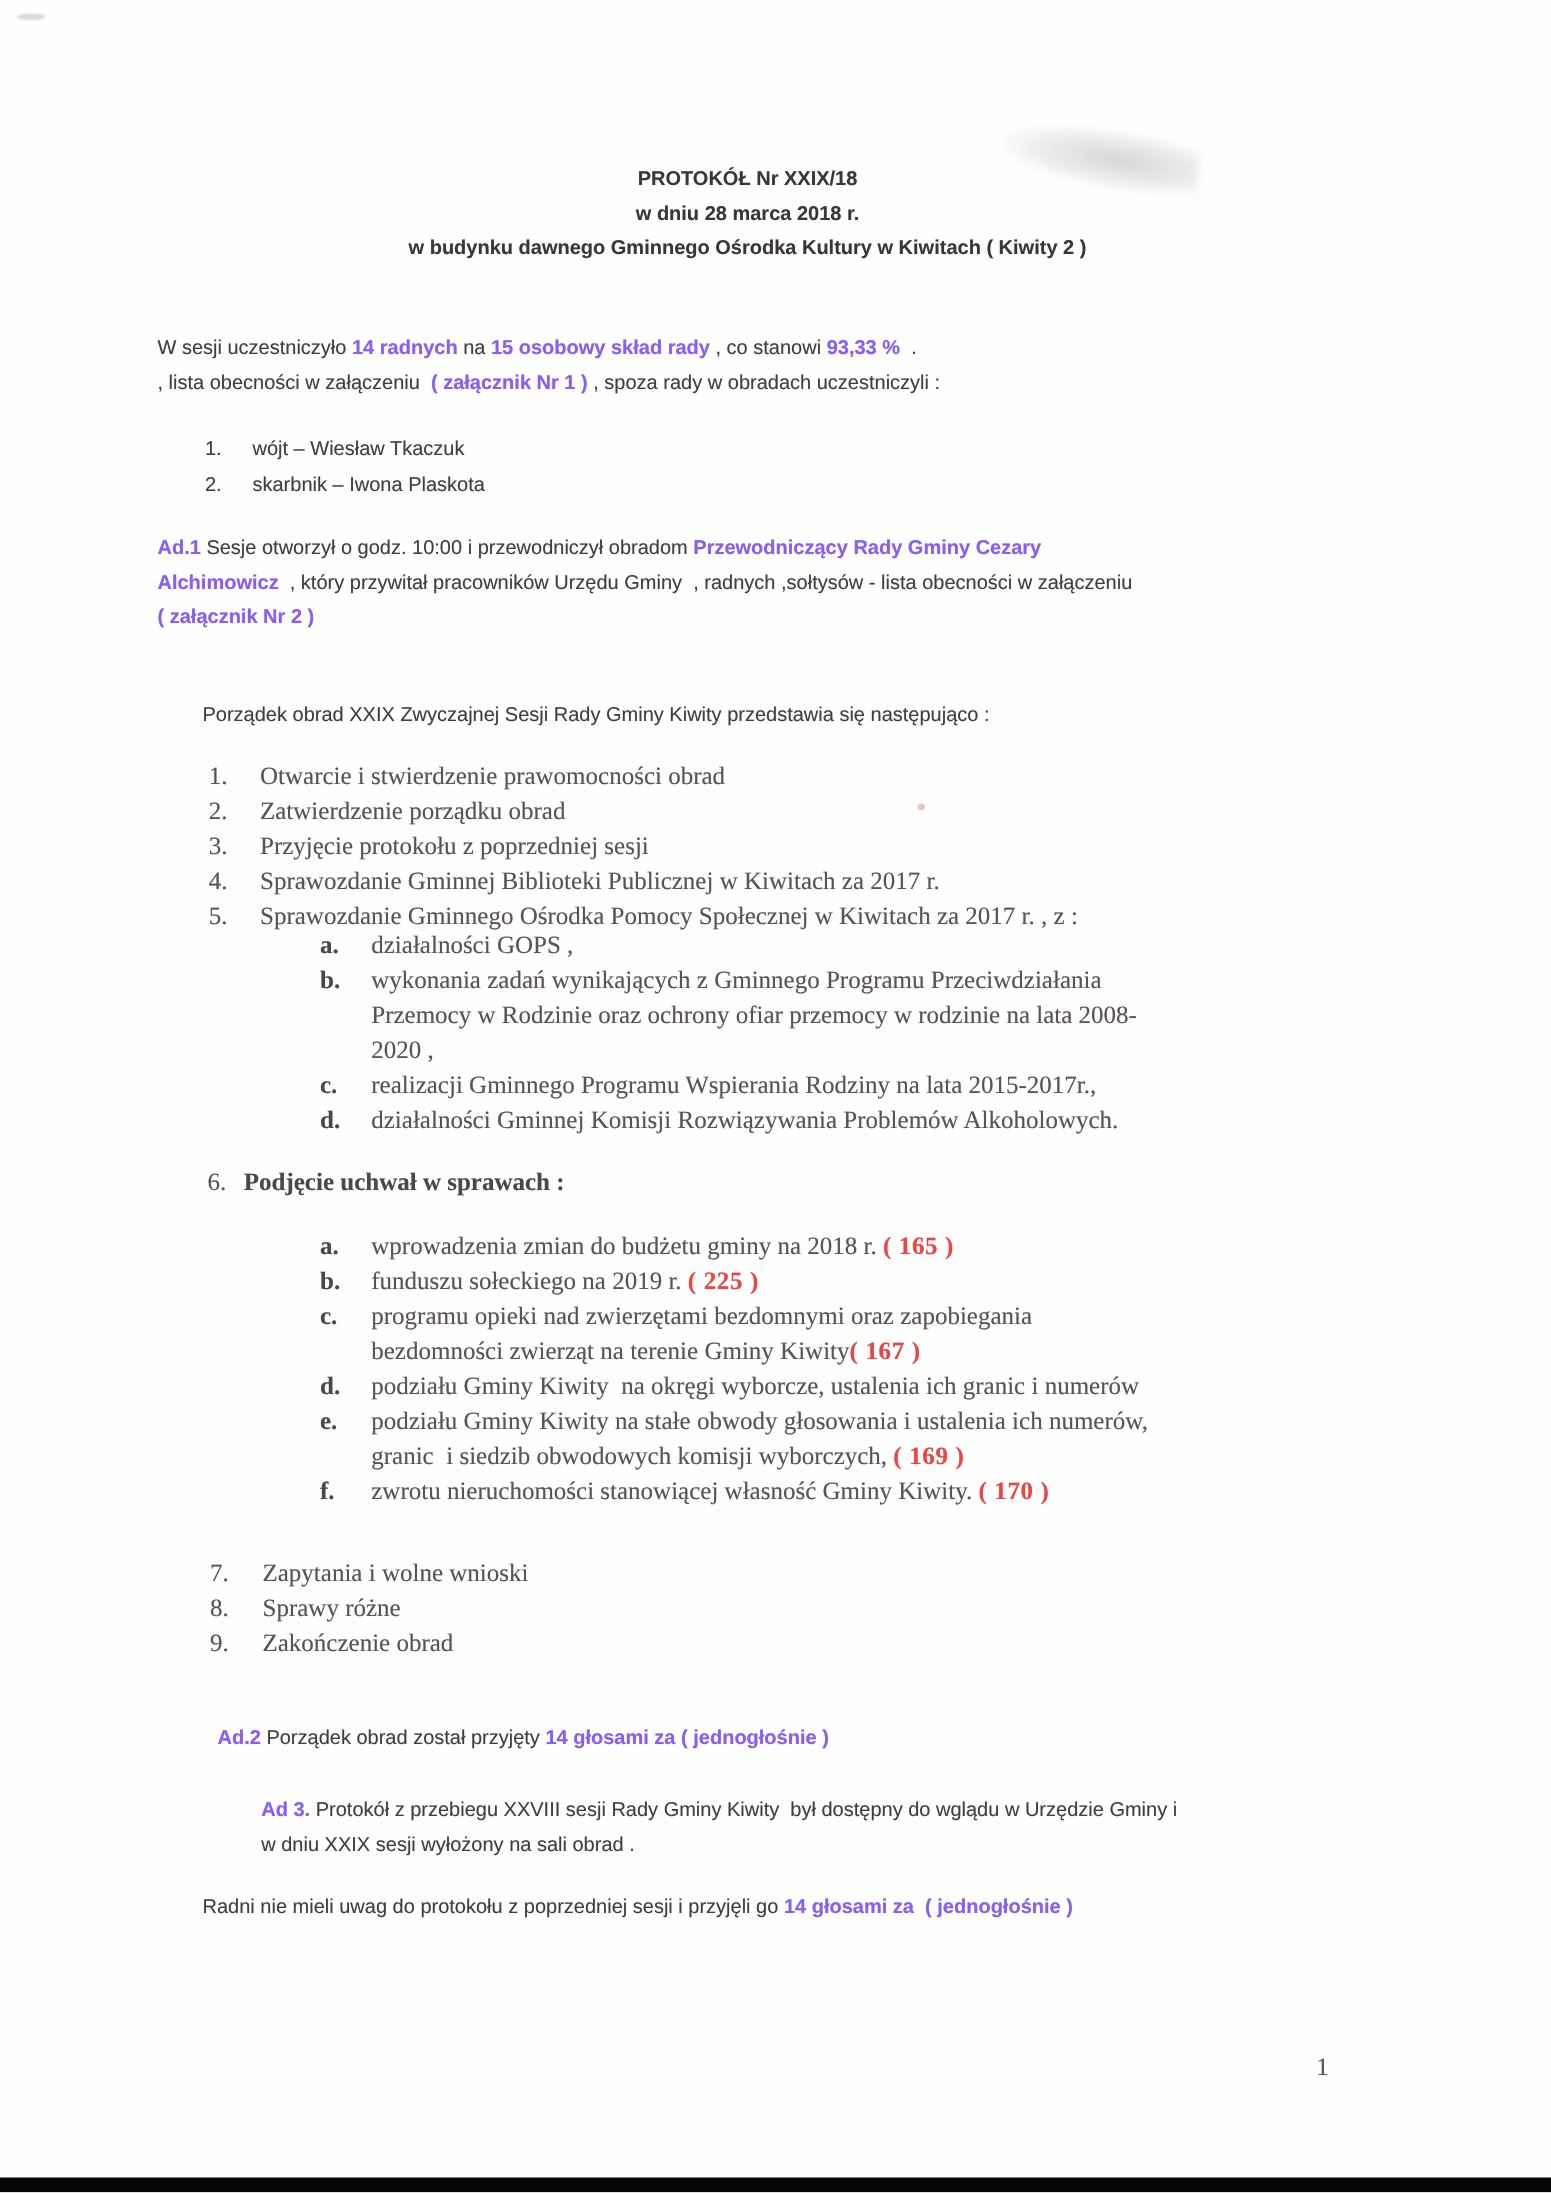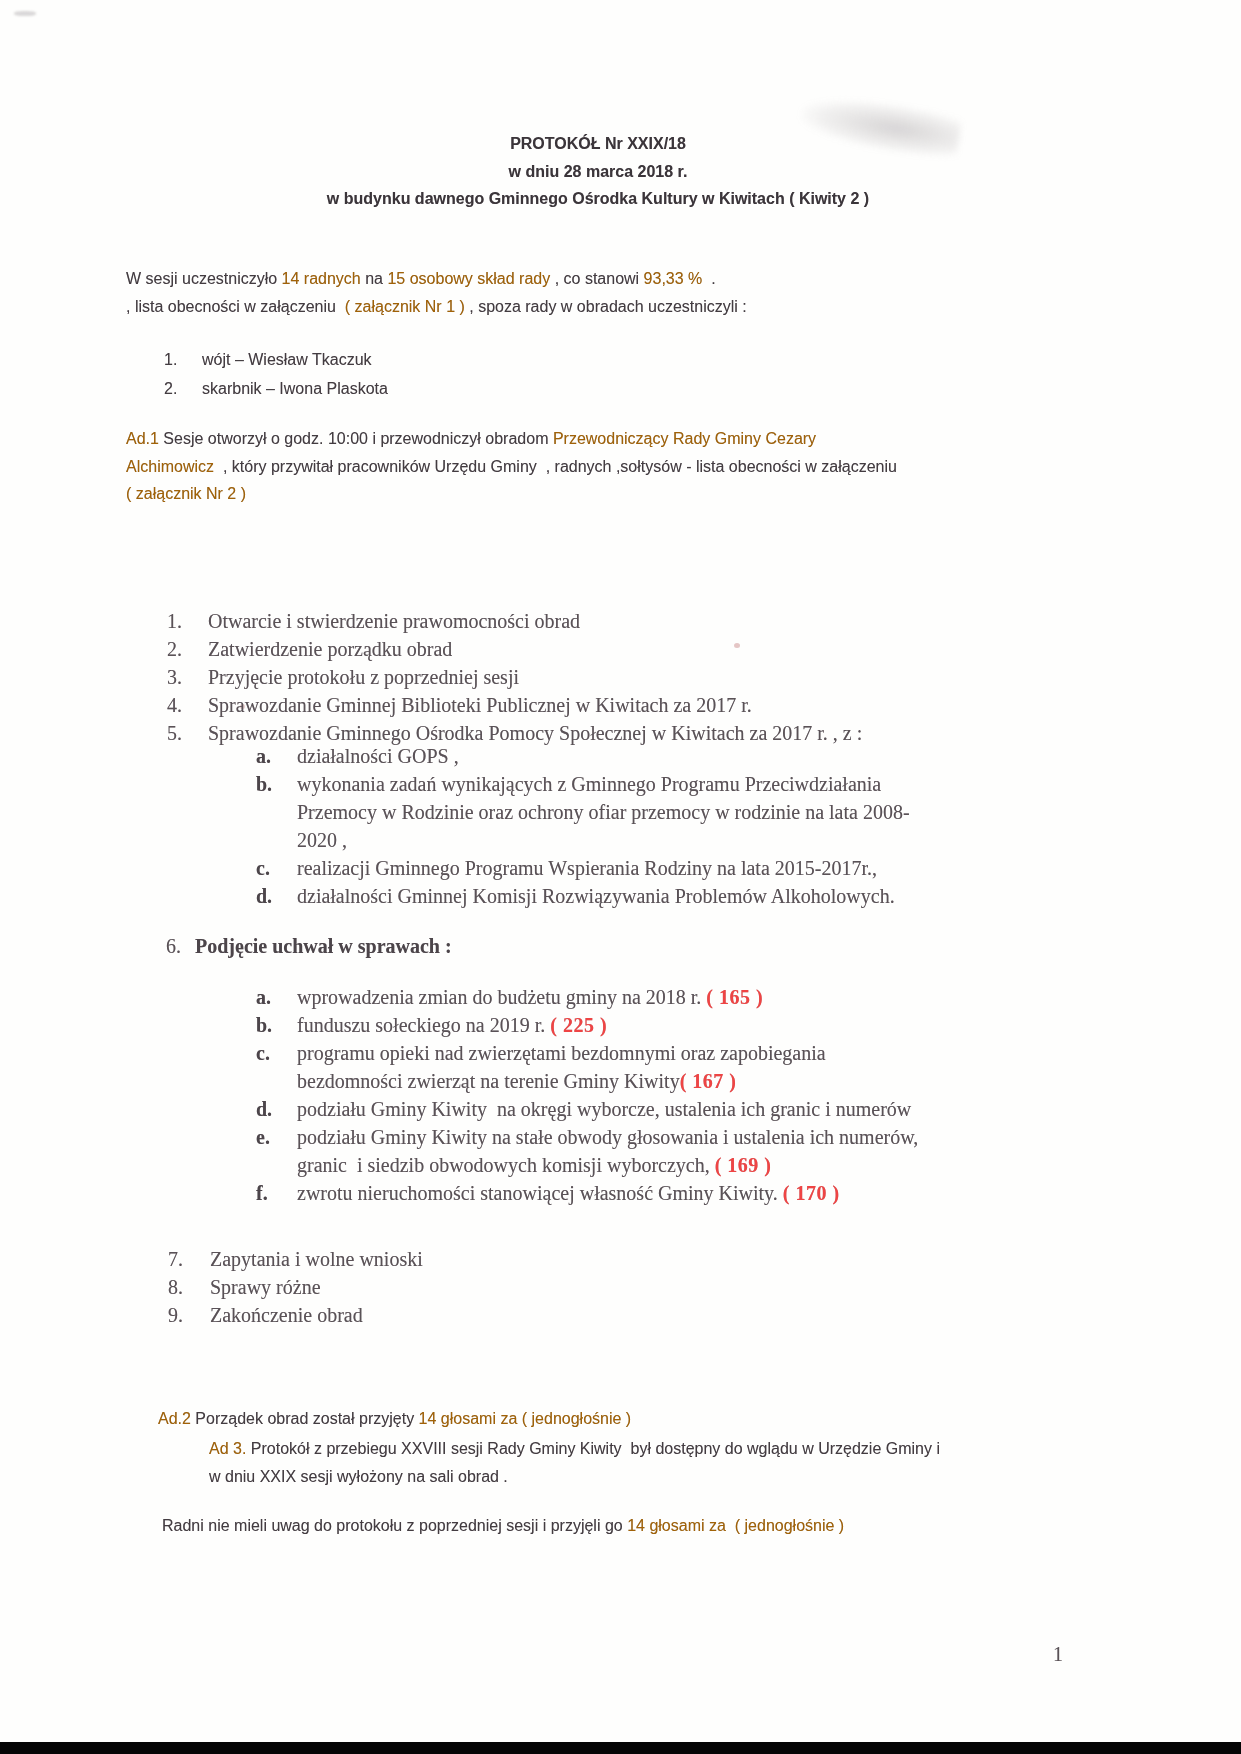"14 radnych" .sans b,.sans .bd { color: #a16207 -> #8b5cf6; font-weight: normal -> bold }
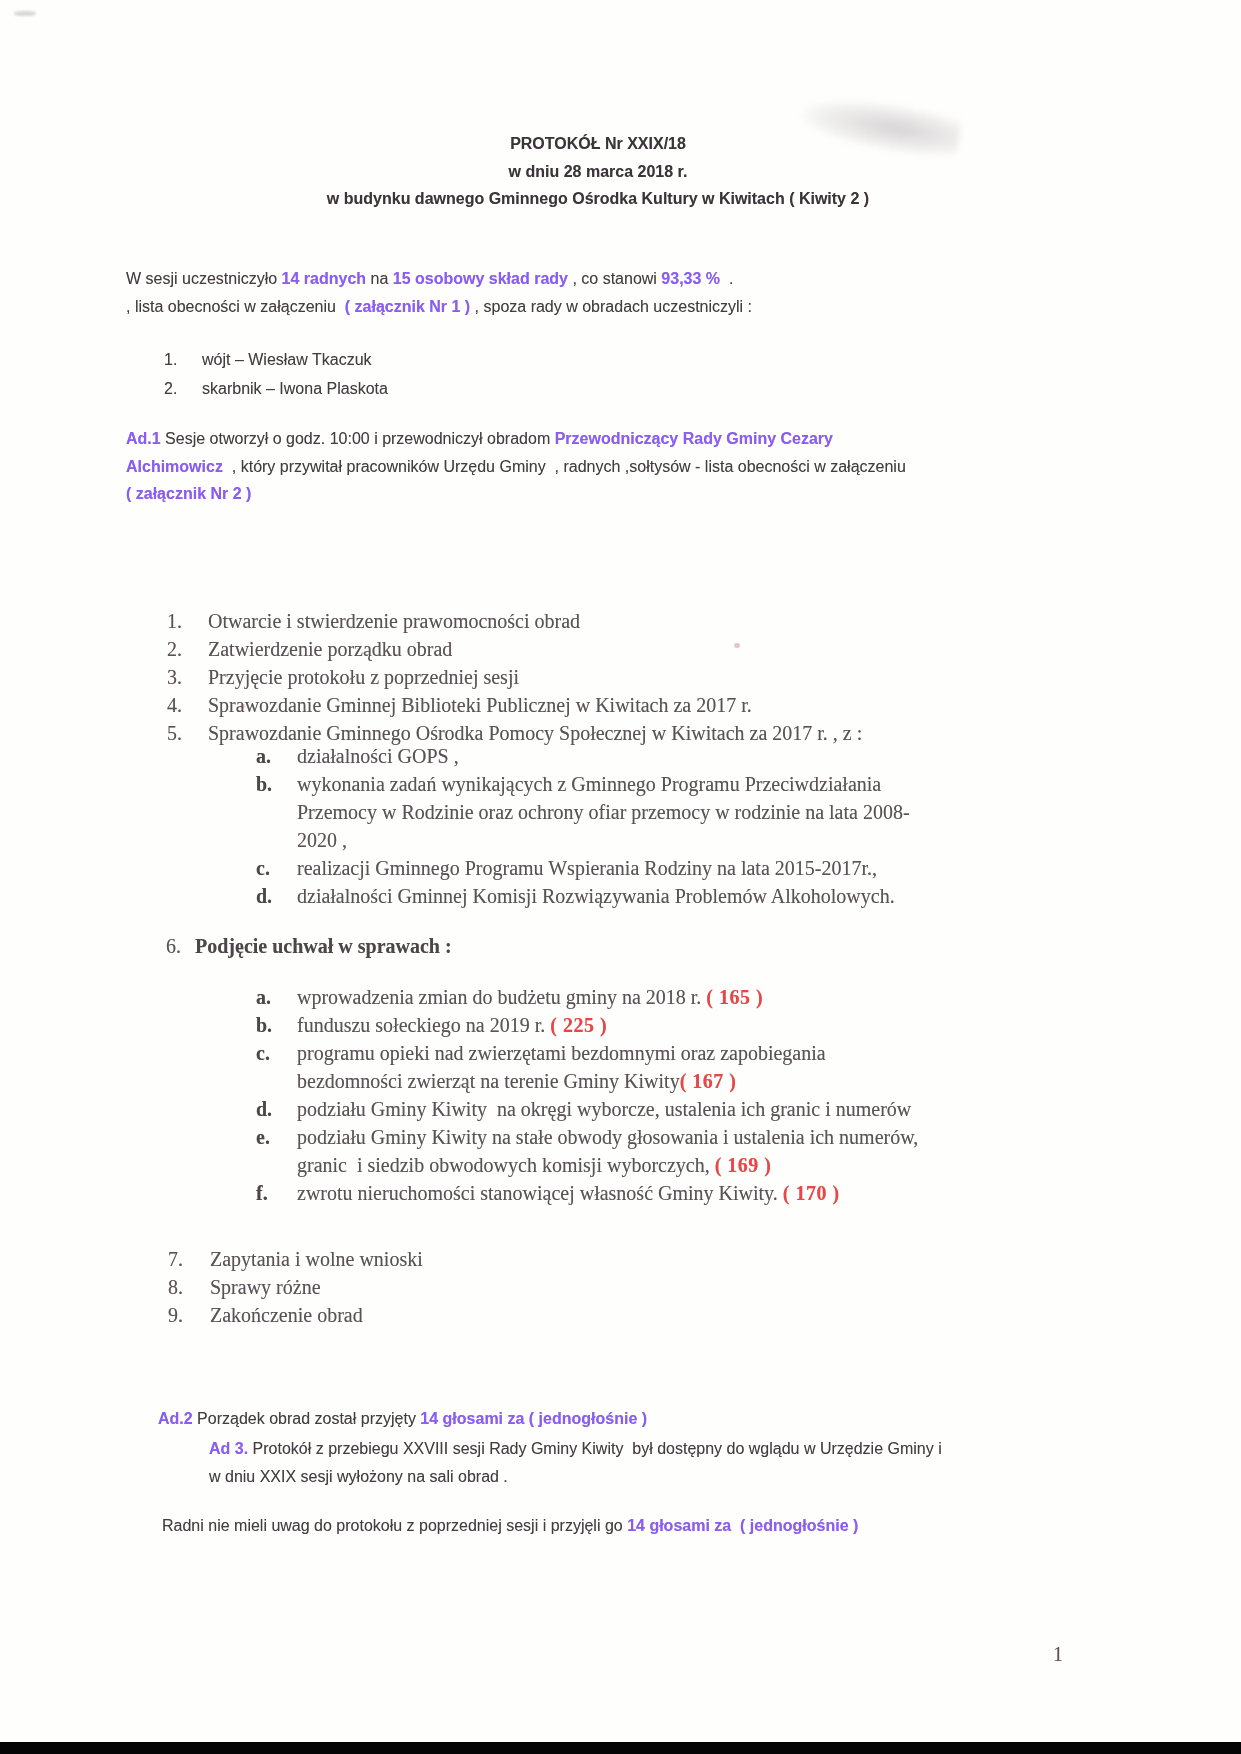"Porządek obrad XXIX Zwyczajnej Sesji" div.abs { html: none -> <div> <div>Porządek obrad XXIX Zwyczajnej Sesji Rady Gminy Kiwity przedstawia się następująco :</div> </div> }
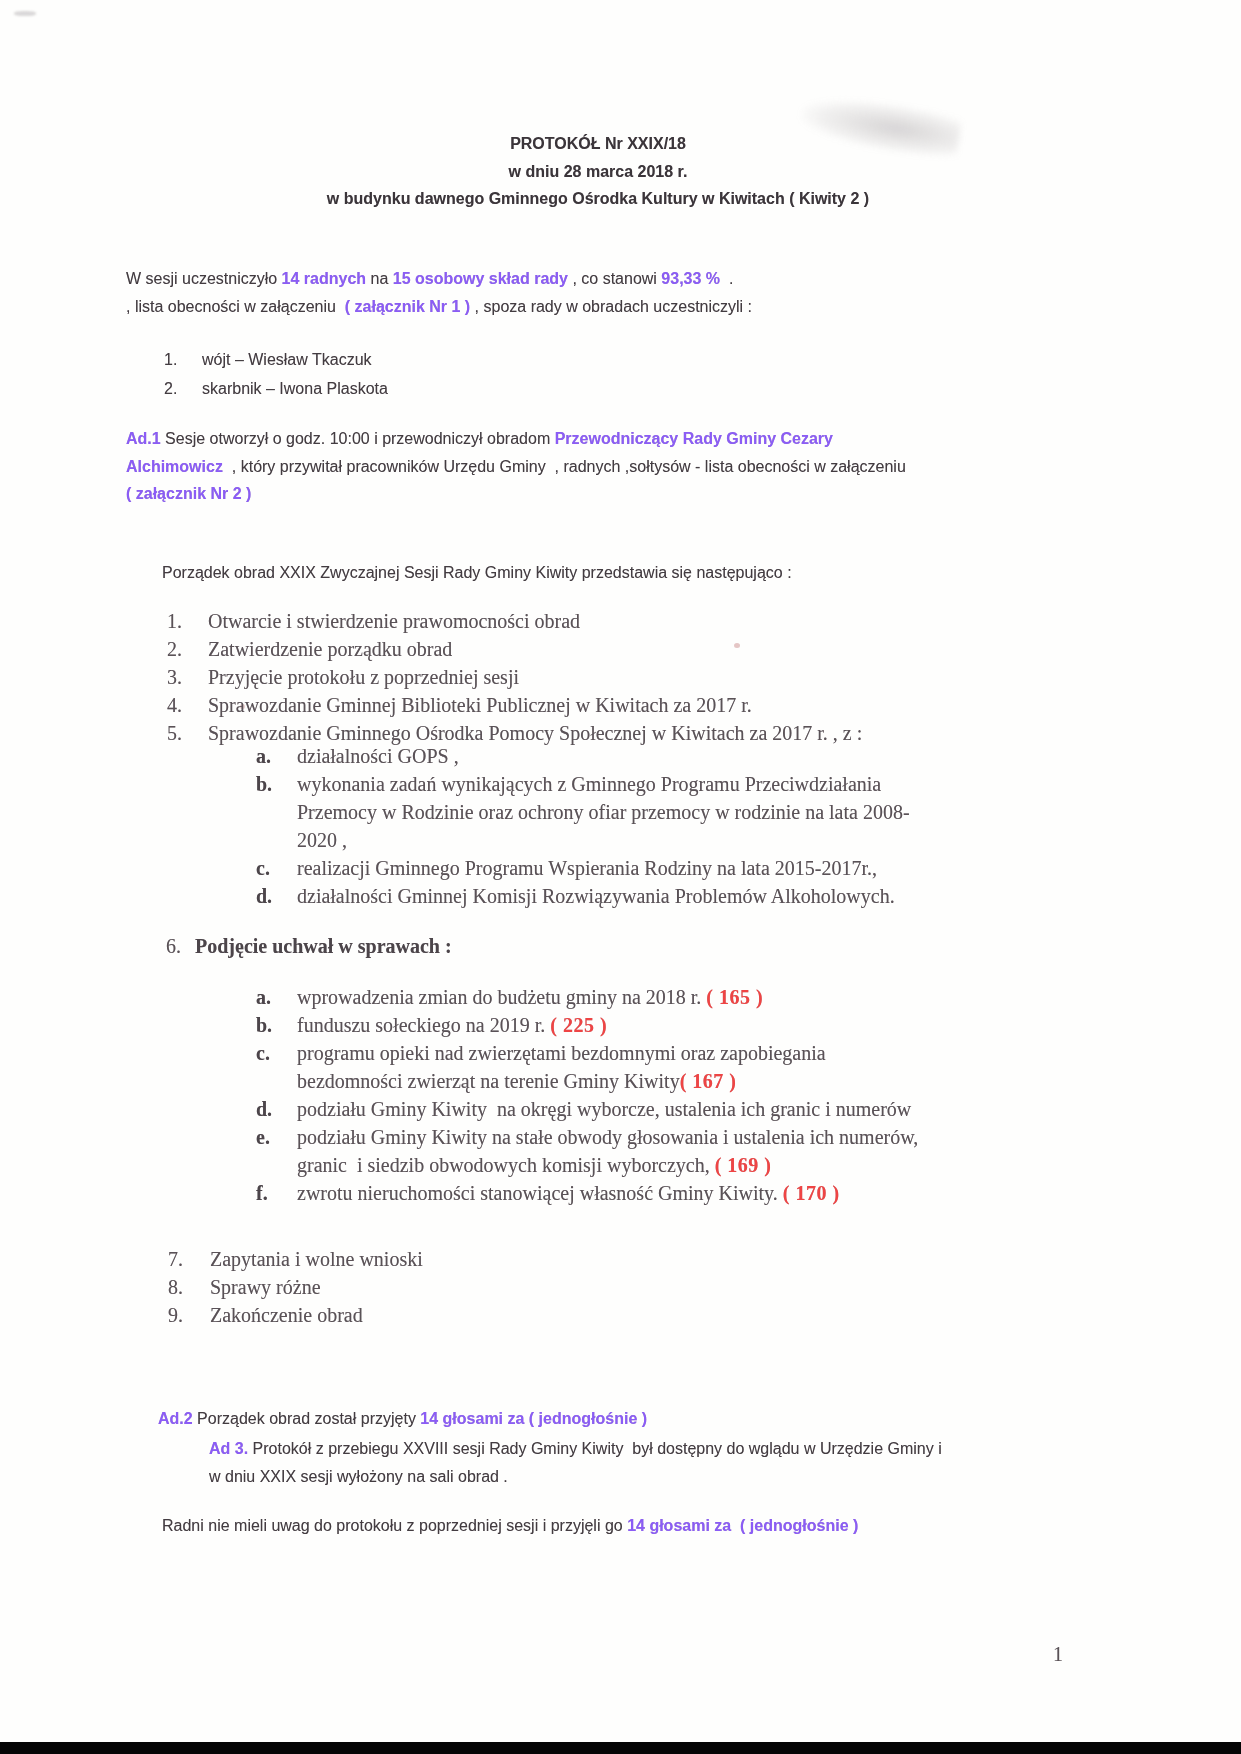"Ad.2 Porządek obrad został przyjęty" div.abs { left: 158px -> 174px; margin-top: 28px -> none }
